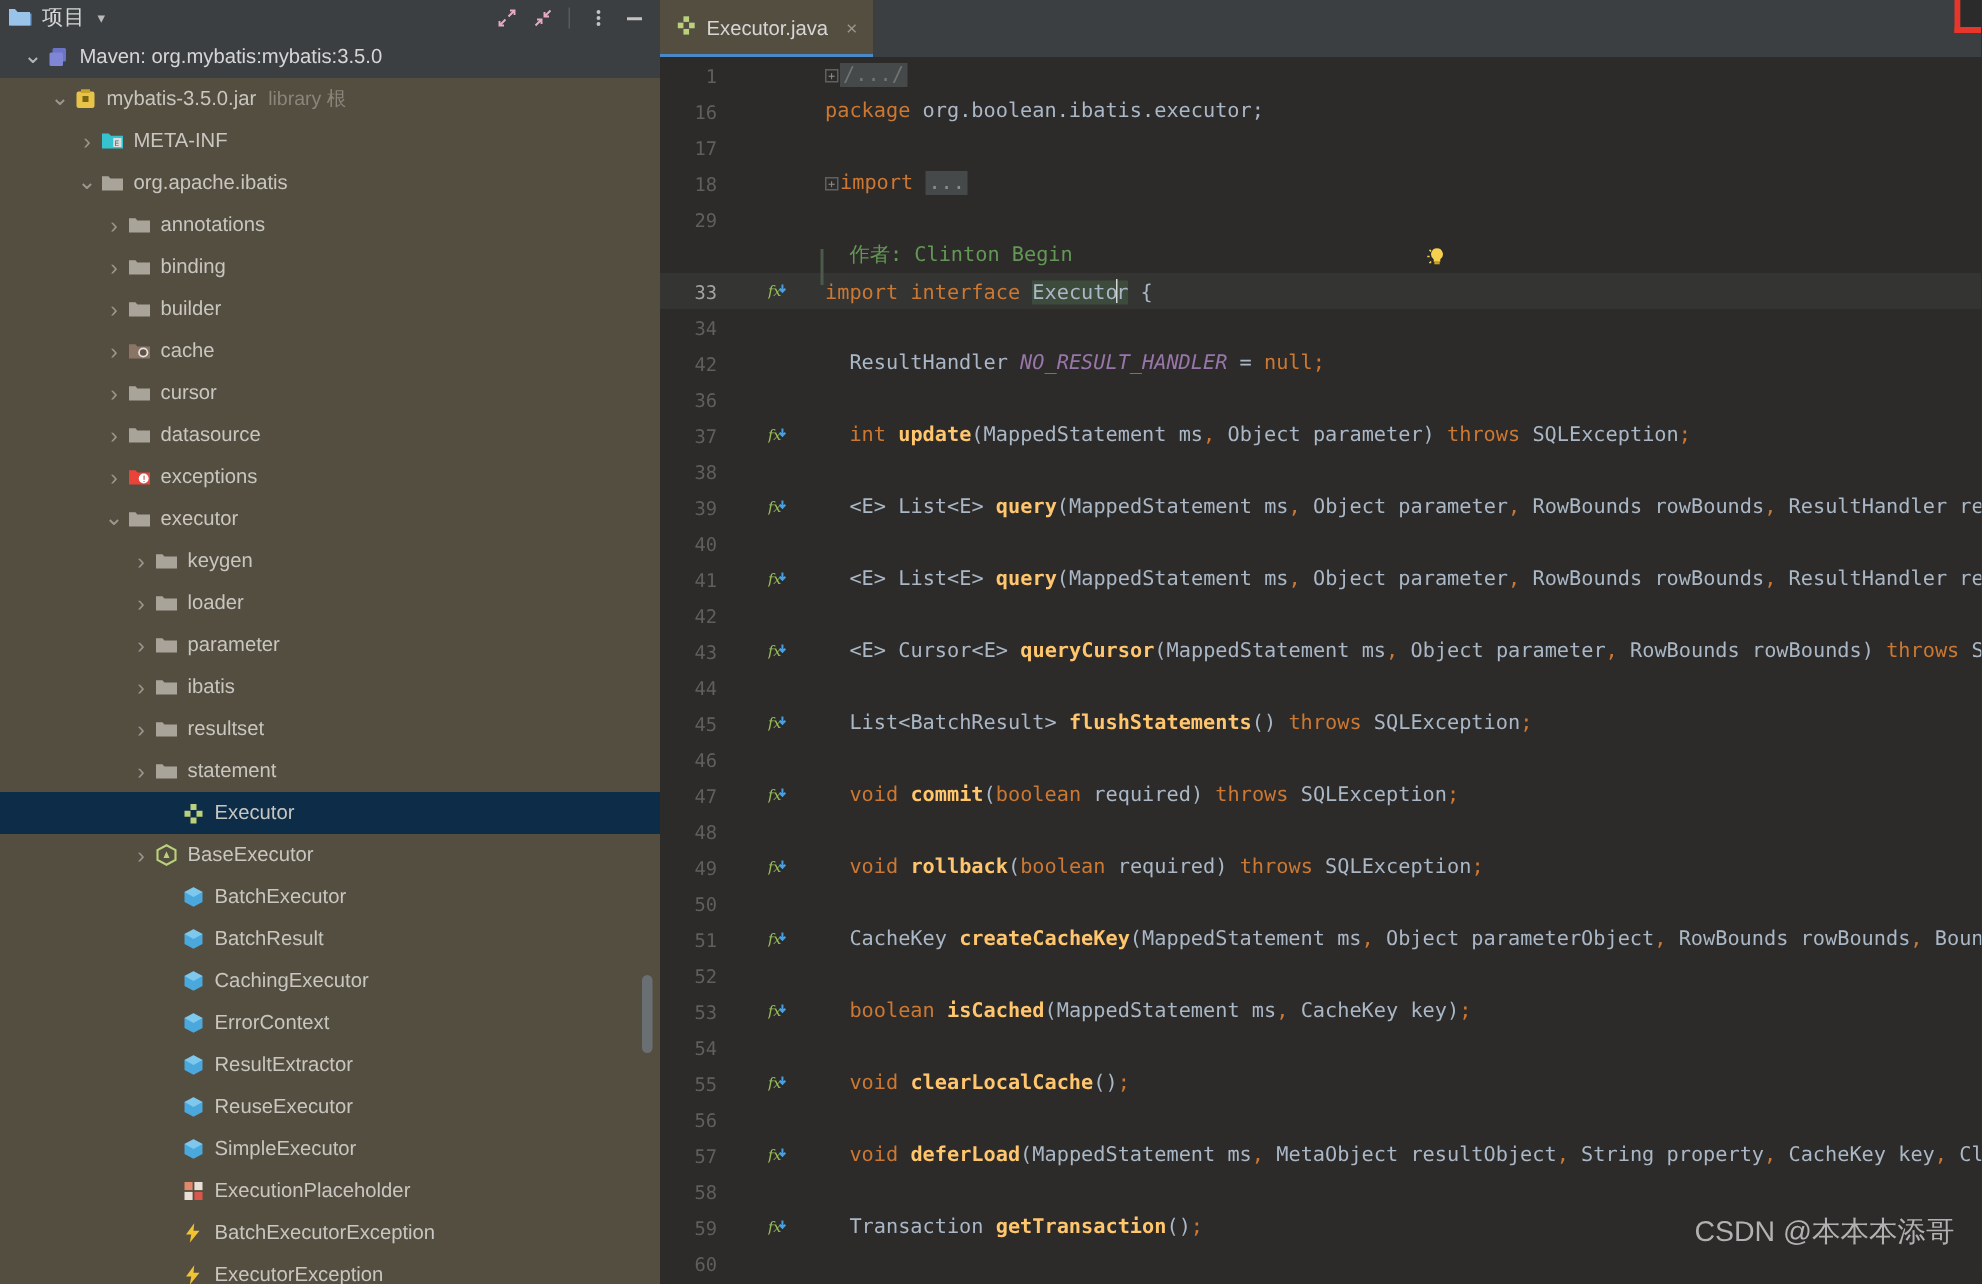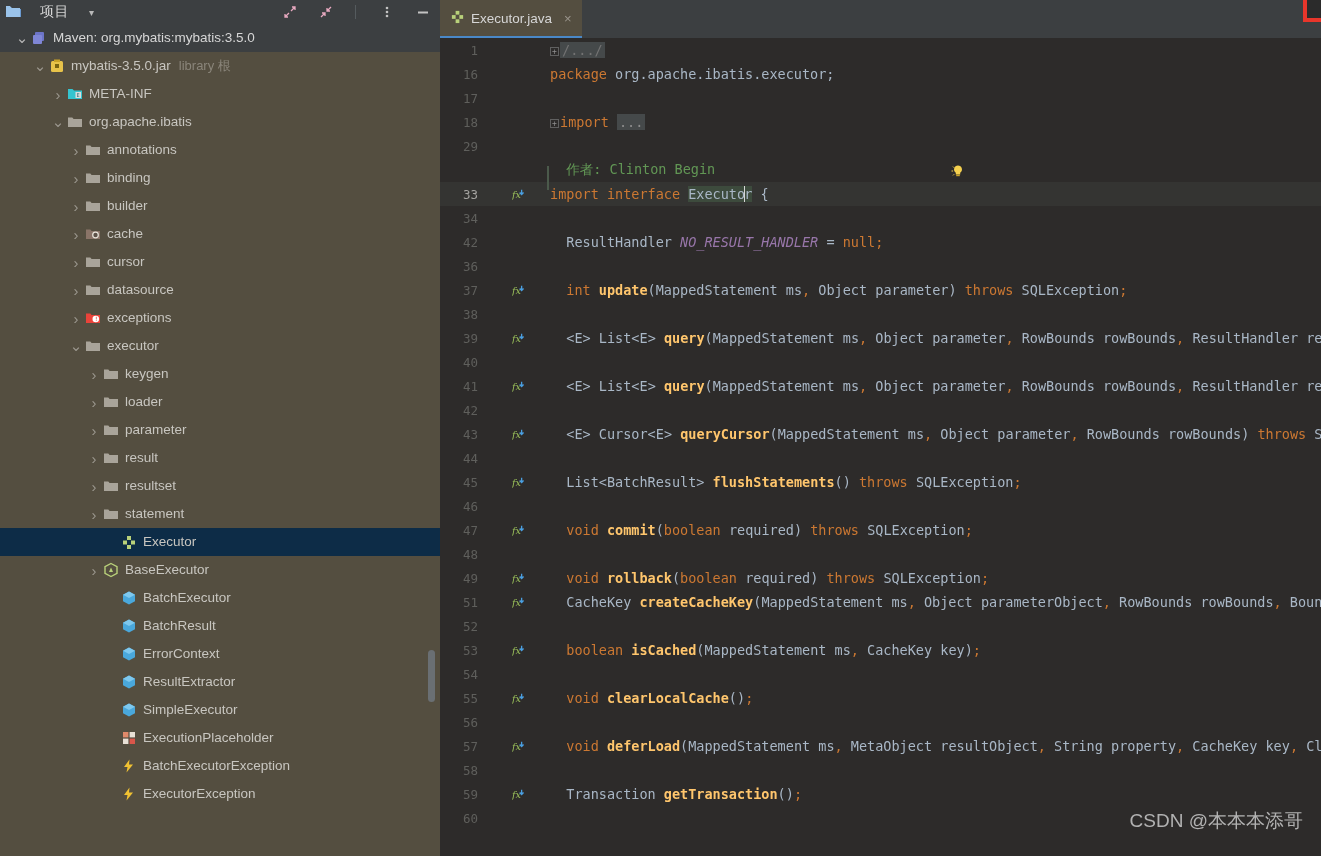"项目" #tool-header { gap: 12px -> none }
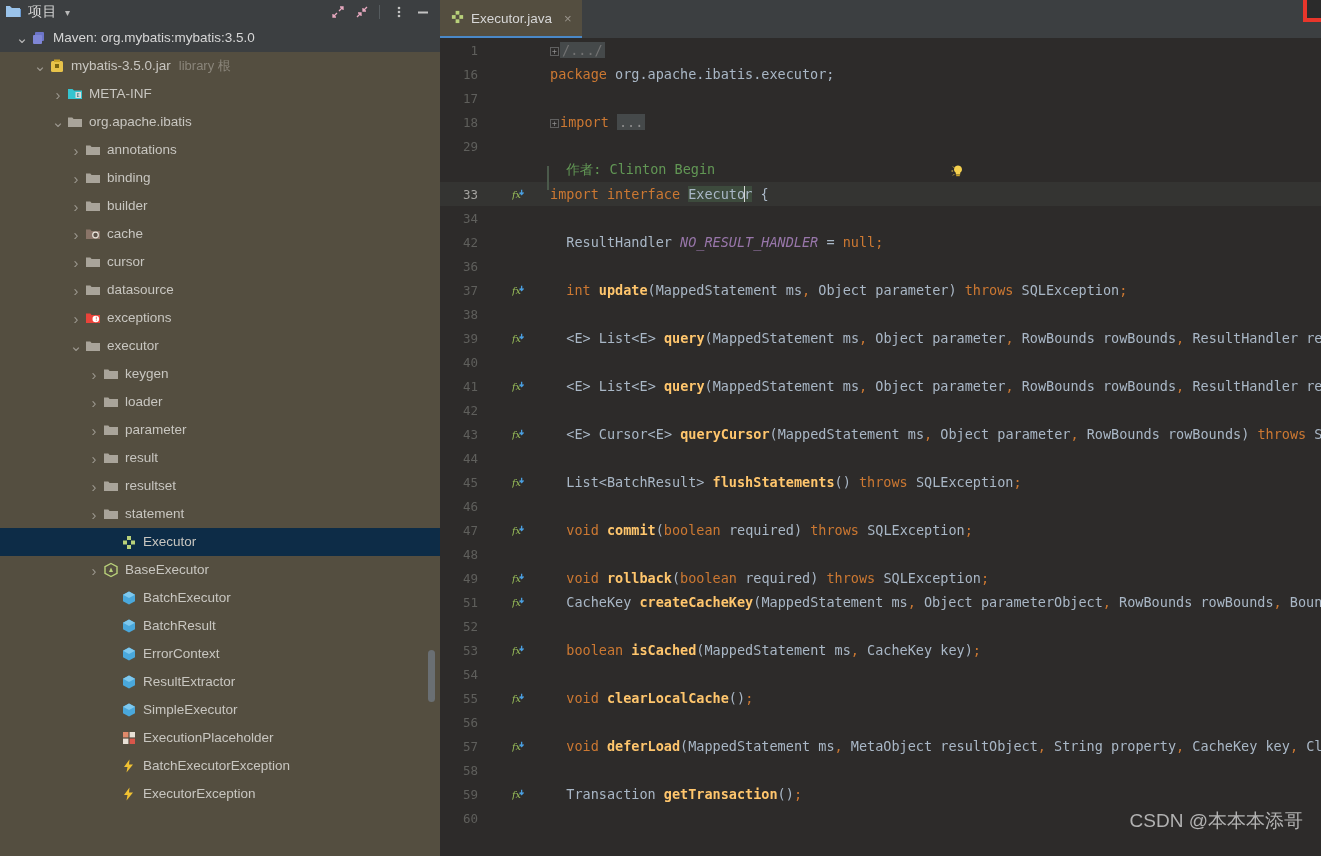"org.apache.ibatis.executor;" span.txt { text: org.apache.ibatis.executor -> org.boolean.ibatis.executor }
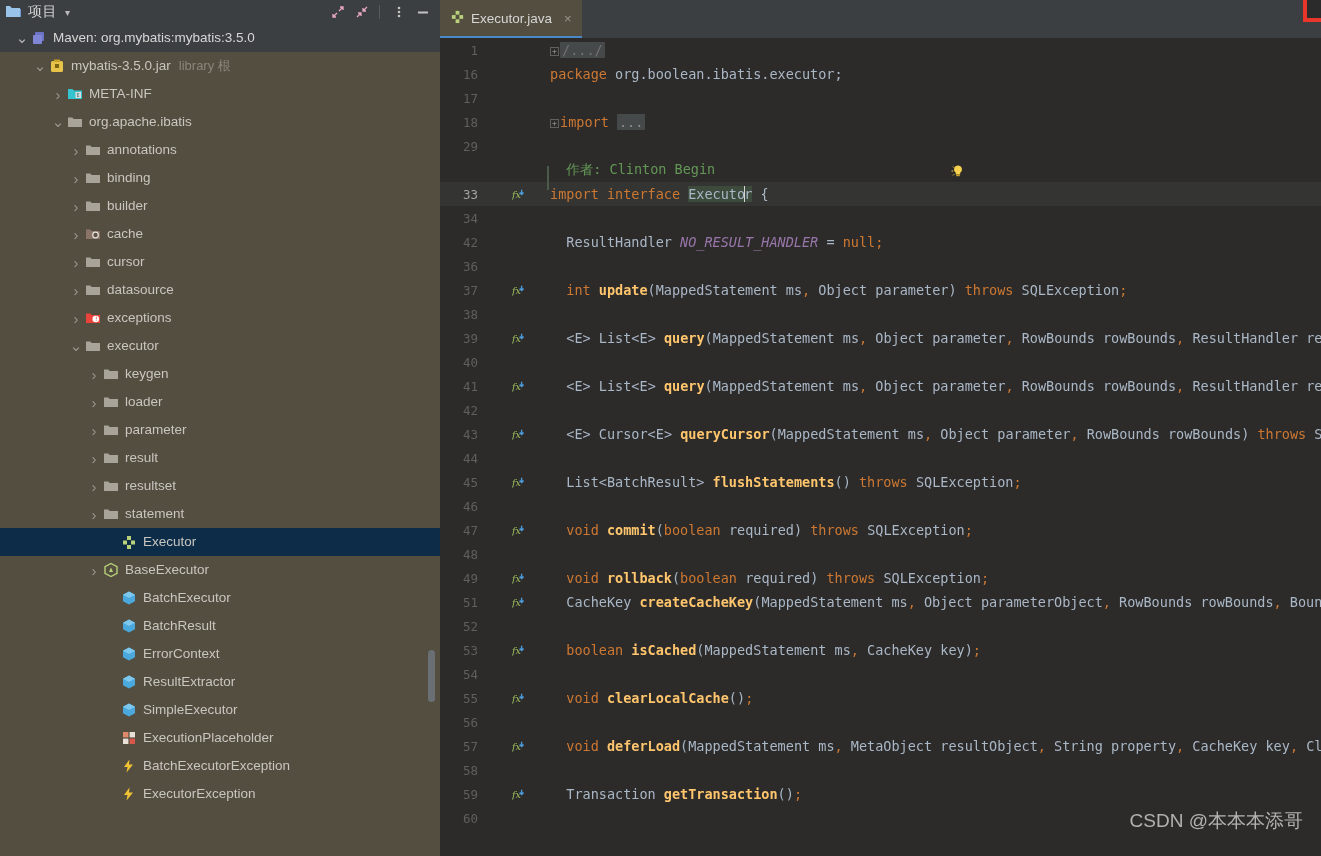"result" span.lbl { text: result -> ibatis }
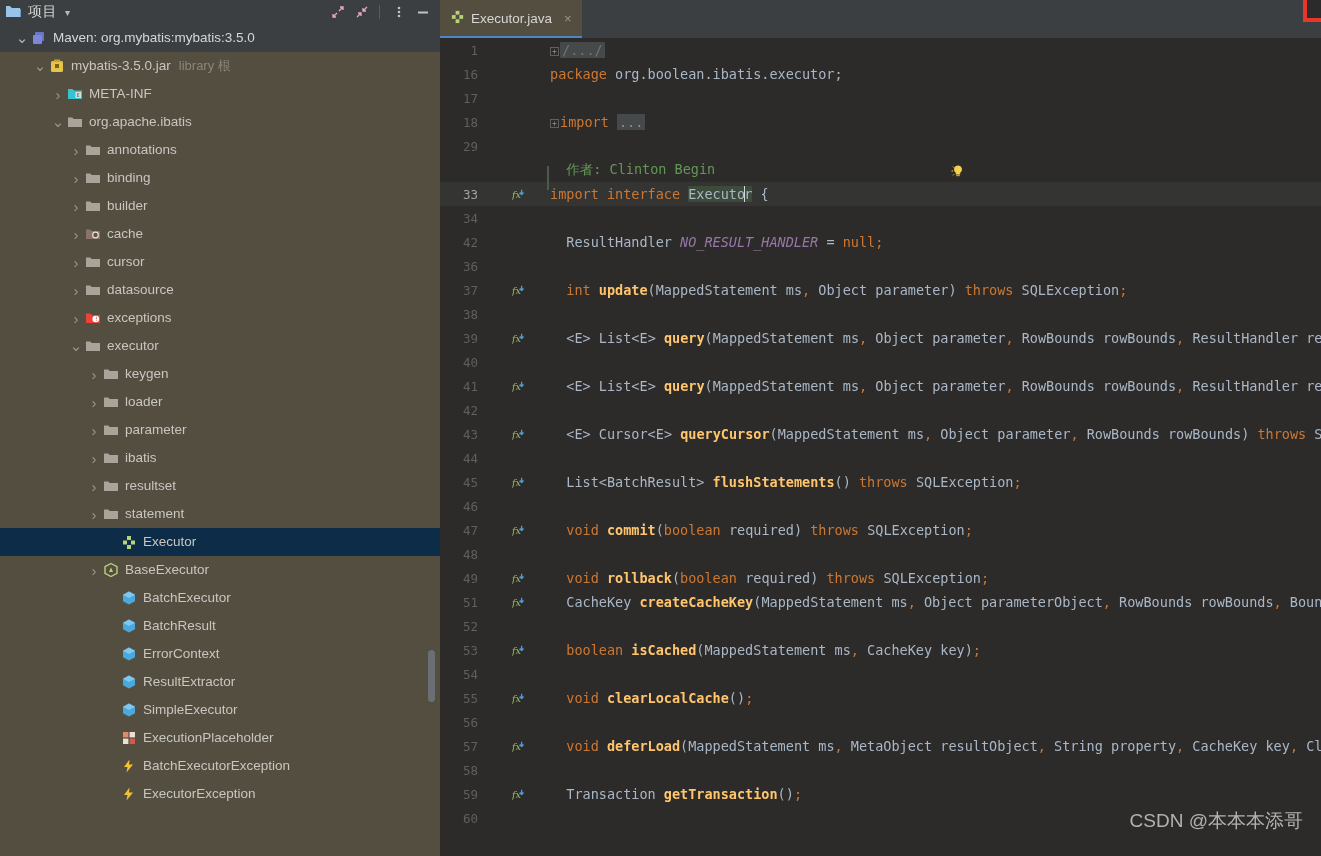"50" div.cline { html: none -> <div><span>50</span><span></span><span></span><span></span></div> }
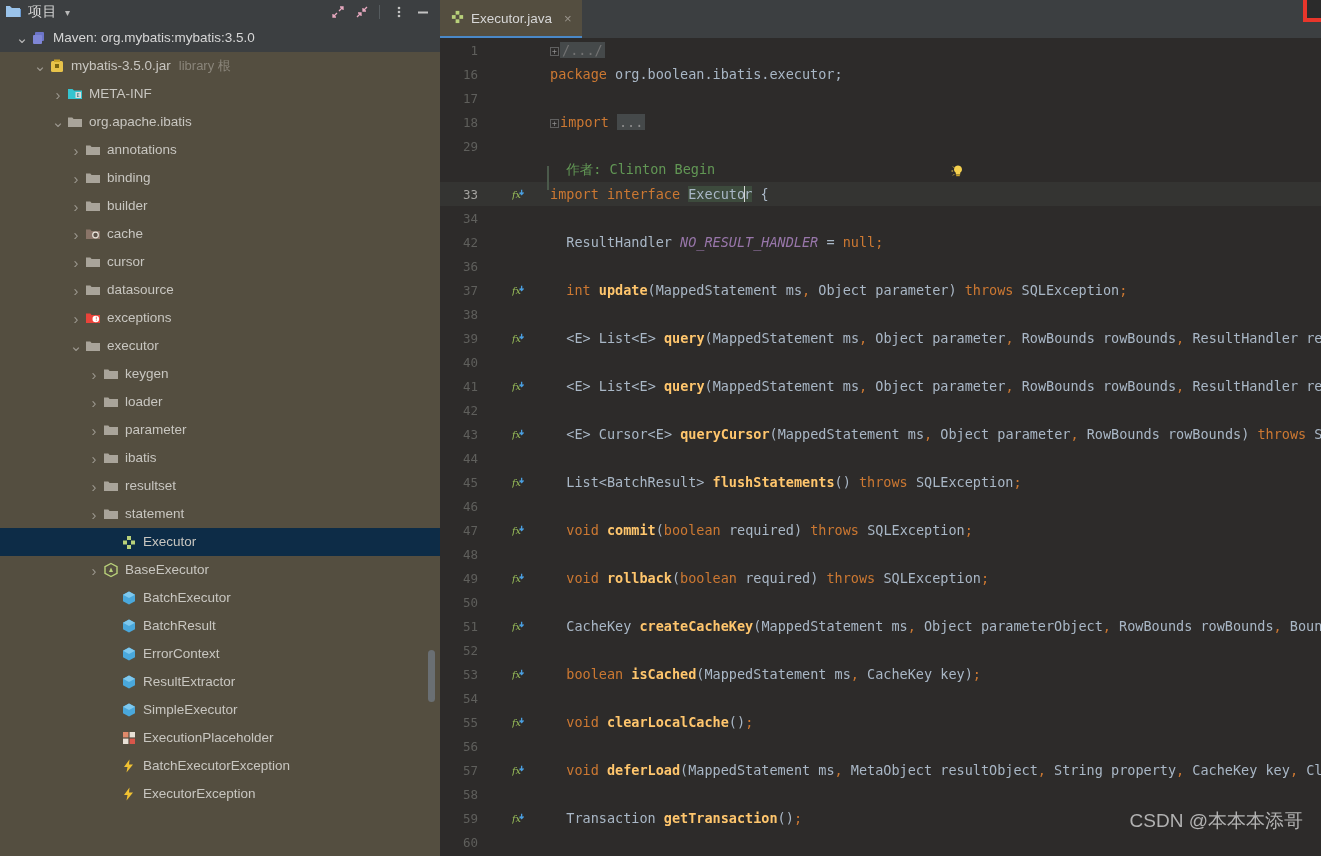"CachingExecutor" div.row { html: none -> <div> <div></div> <span></span> <span> <svg> <path></path> <path></path> </svg> </span> <span>CachingExecutor</span> </div> }
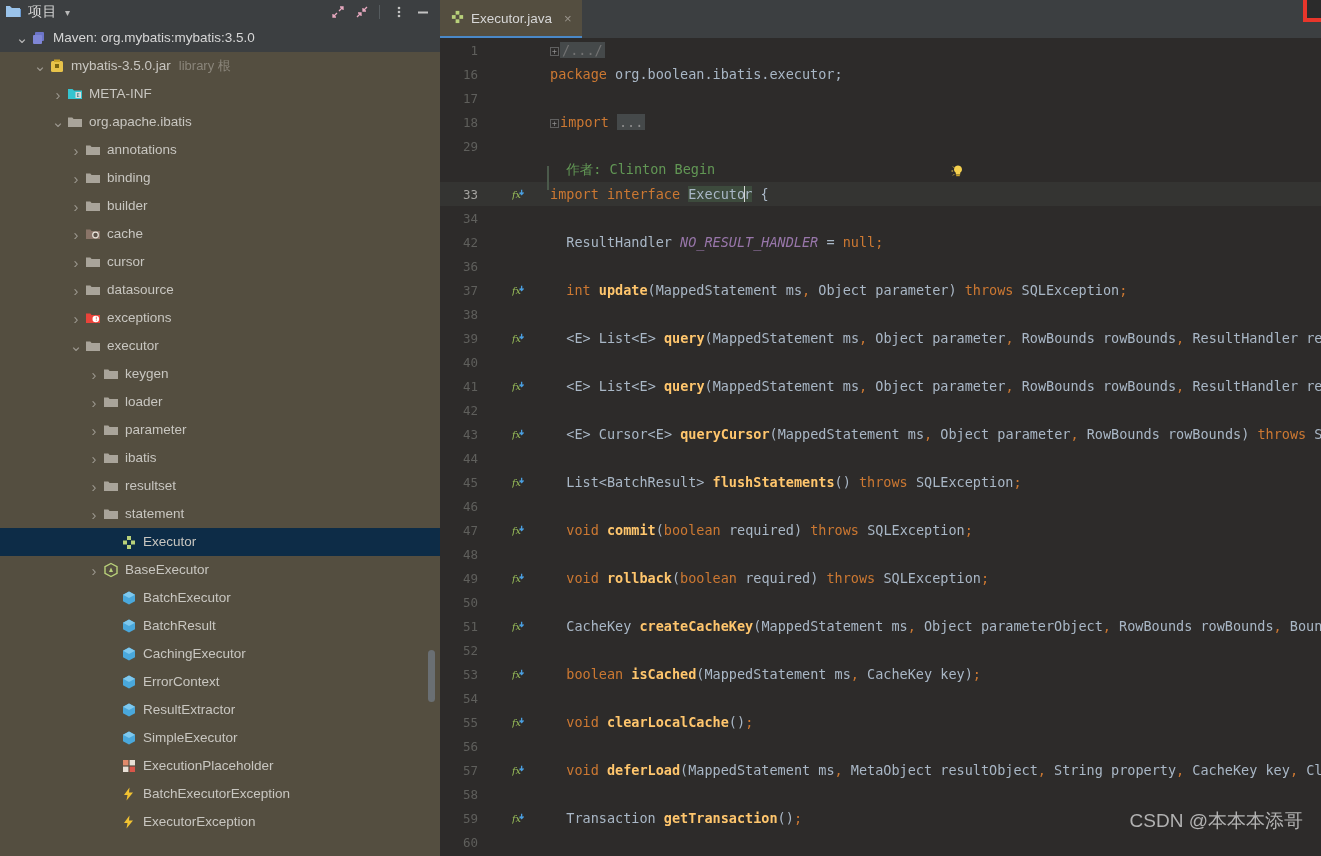"ReuseExecutor" div.row { html: none -> <div> <div></div> <span></span> <span> <svg> <path></path> <path></path> </svg> </span> <span>ReuseExecutor</span> </div> }
